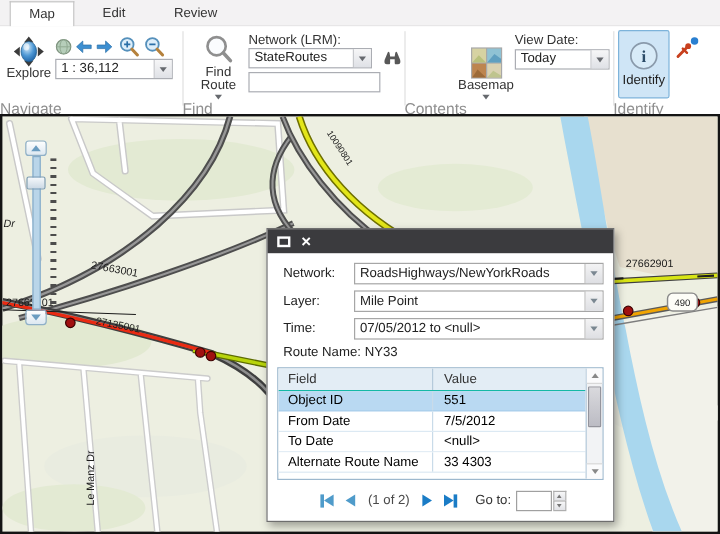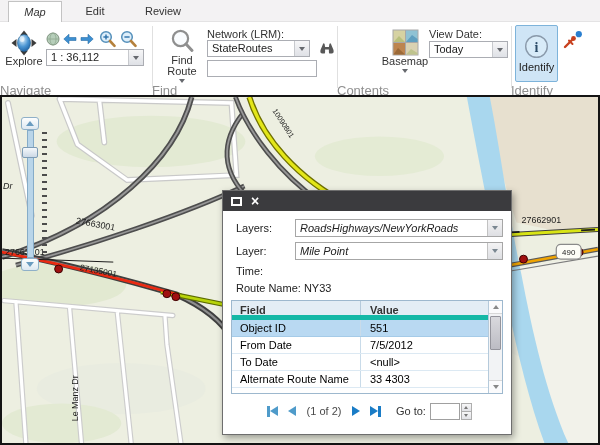"Map" .tab.active { font-style: italic -> none }
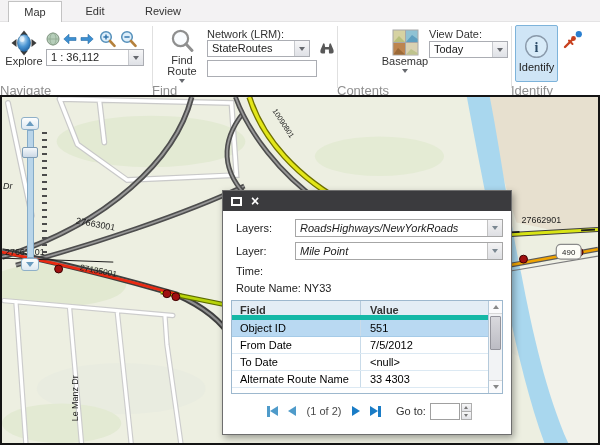"Basemap" div.rbtn { top: 7px -> 17px }
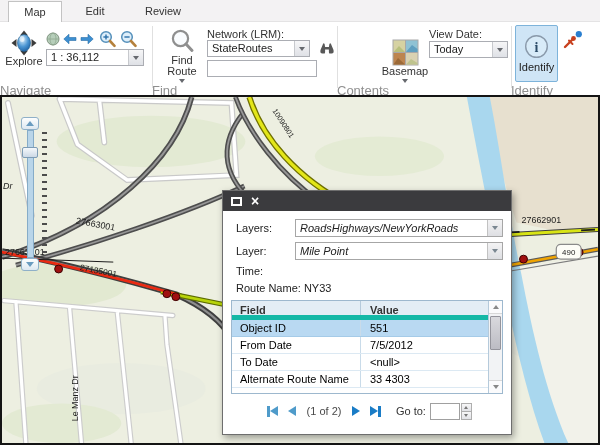"Layers:" span.lab { text: Layers -> Network }
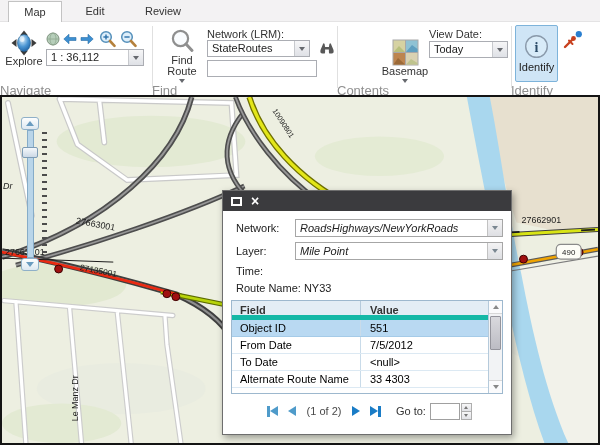"RoadsHighways/NewYorkRoads" .combo .ct { font-style: italic -> none }
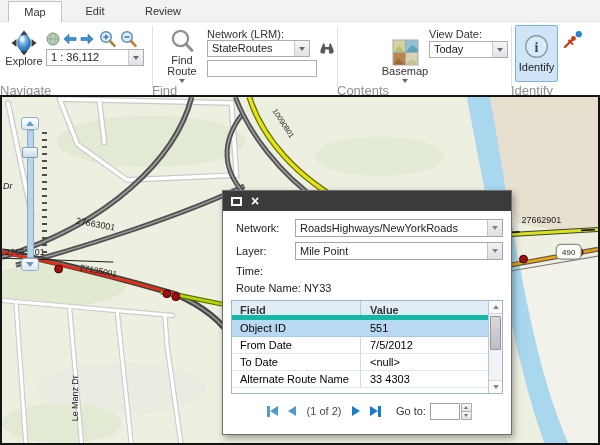"07/05/2012 to <null>" div.combo { html: none -> <div> <span>07/05/2012 to &lt;null&gt;</span> <span> <span></span> </span> </div> }
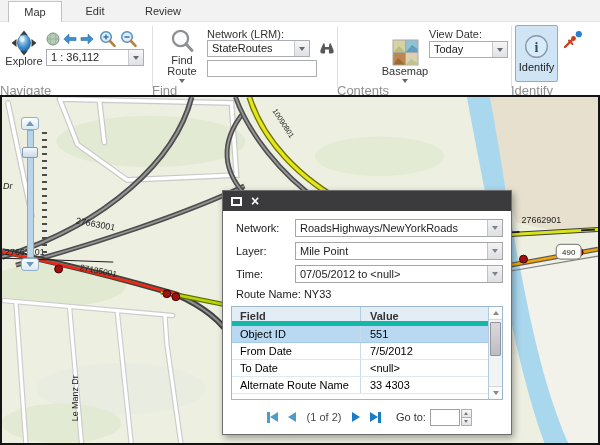"Field" .trow.head { border-bottom: 5px solid #14b8a6 -> 1px solid #14b8a6; font-weight: bold -> normal }
